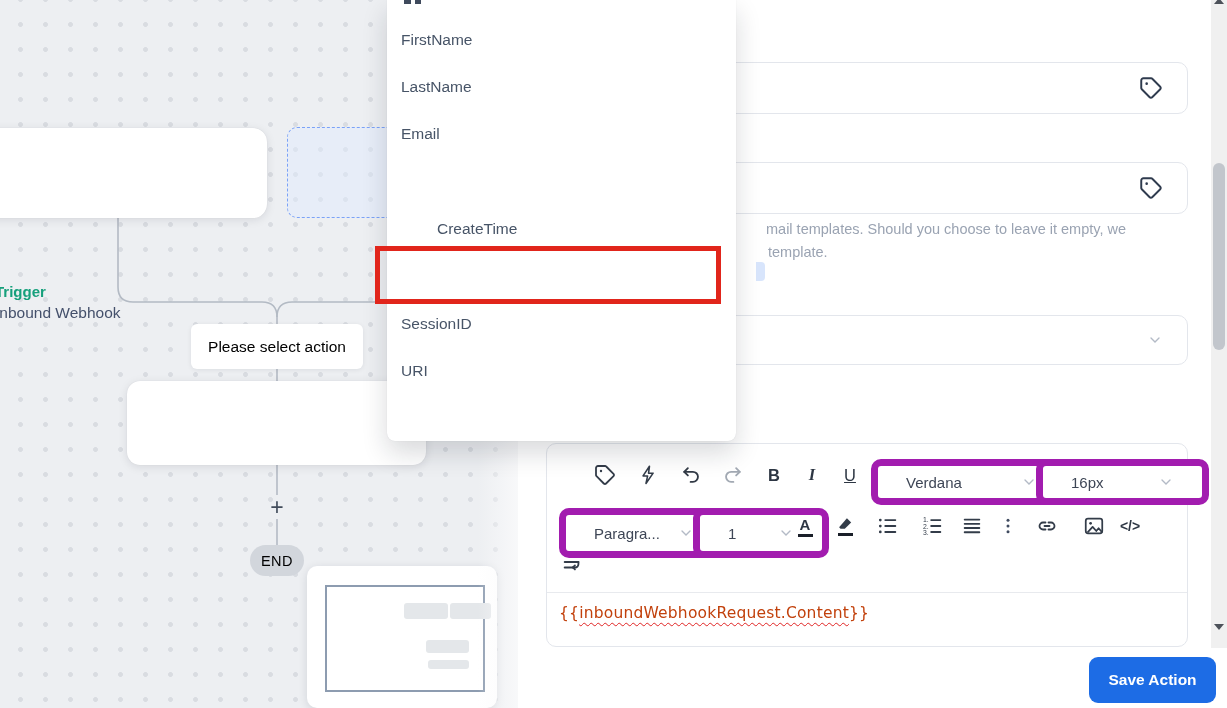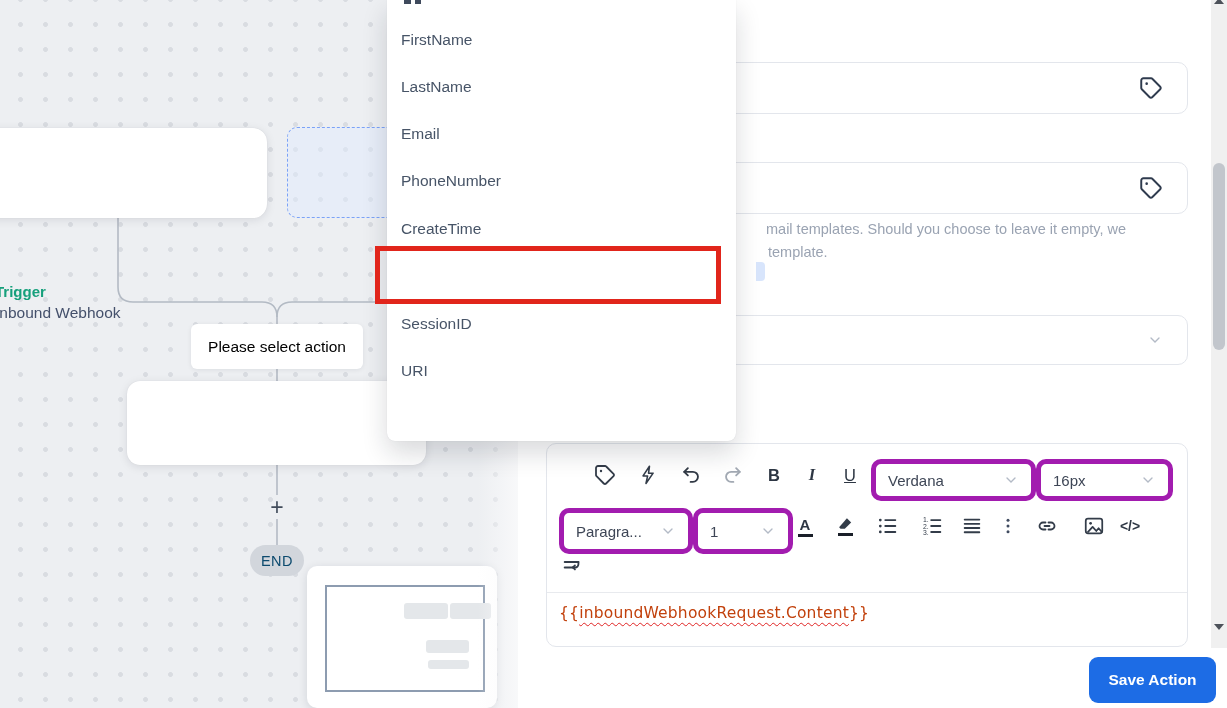"PhoneNumber" div.dd-item { html: <div><span>PhoneNumber</span></div> -> none }
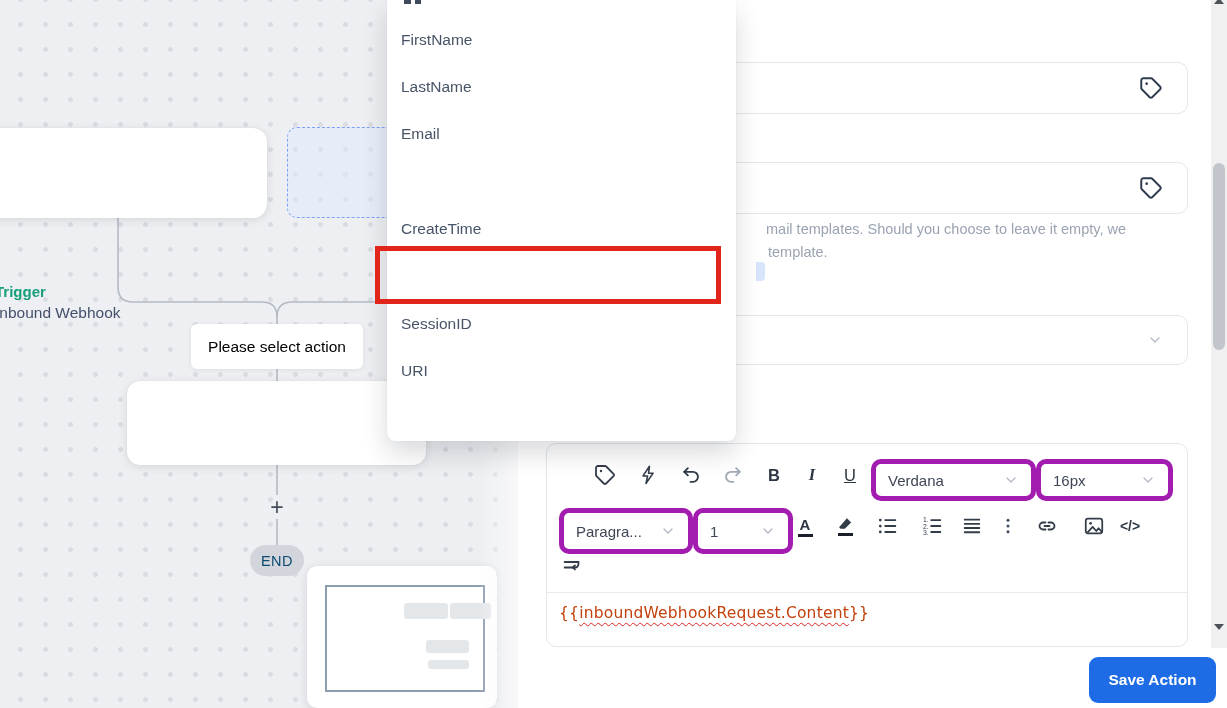"CreateTime" div.dd-item { margin-left: none -> 36px }
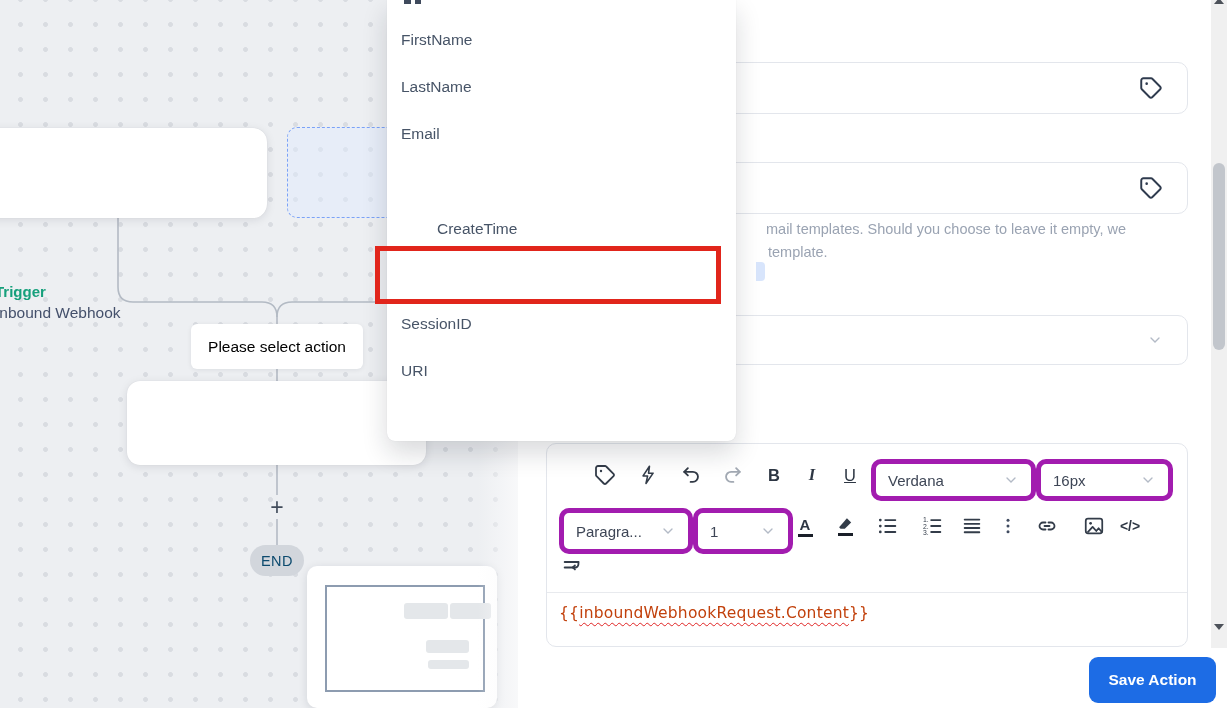"Verdana" .mini-select { border: 5px solid #a21caf -> 7px solid #a21caf; padding: 0 12px -> 0 28px }
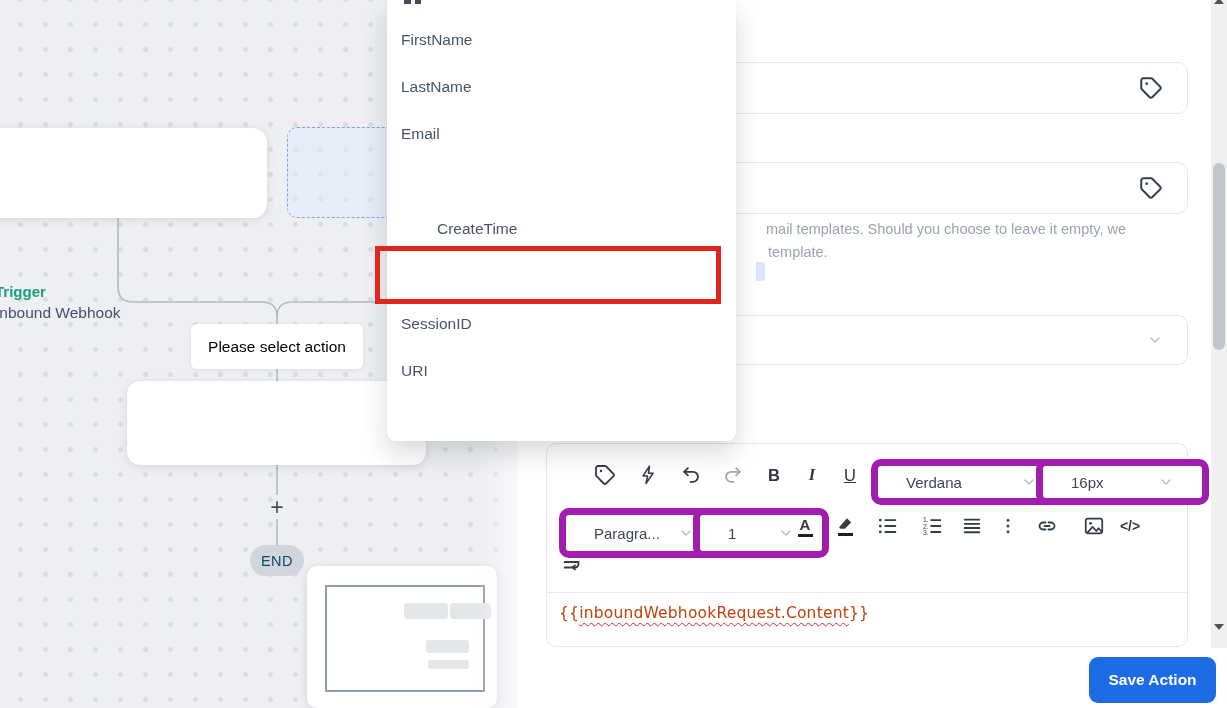"END" #end-badge { color: #0c4a6e -> #000000 }
